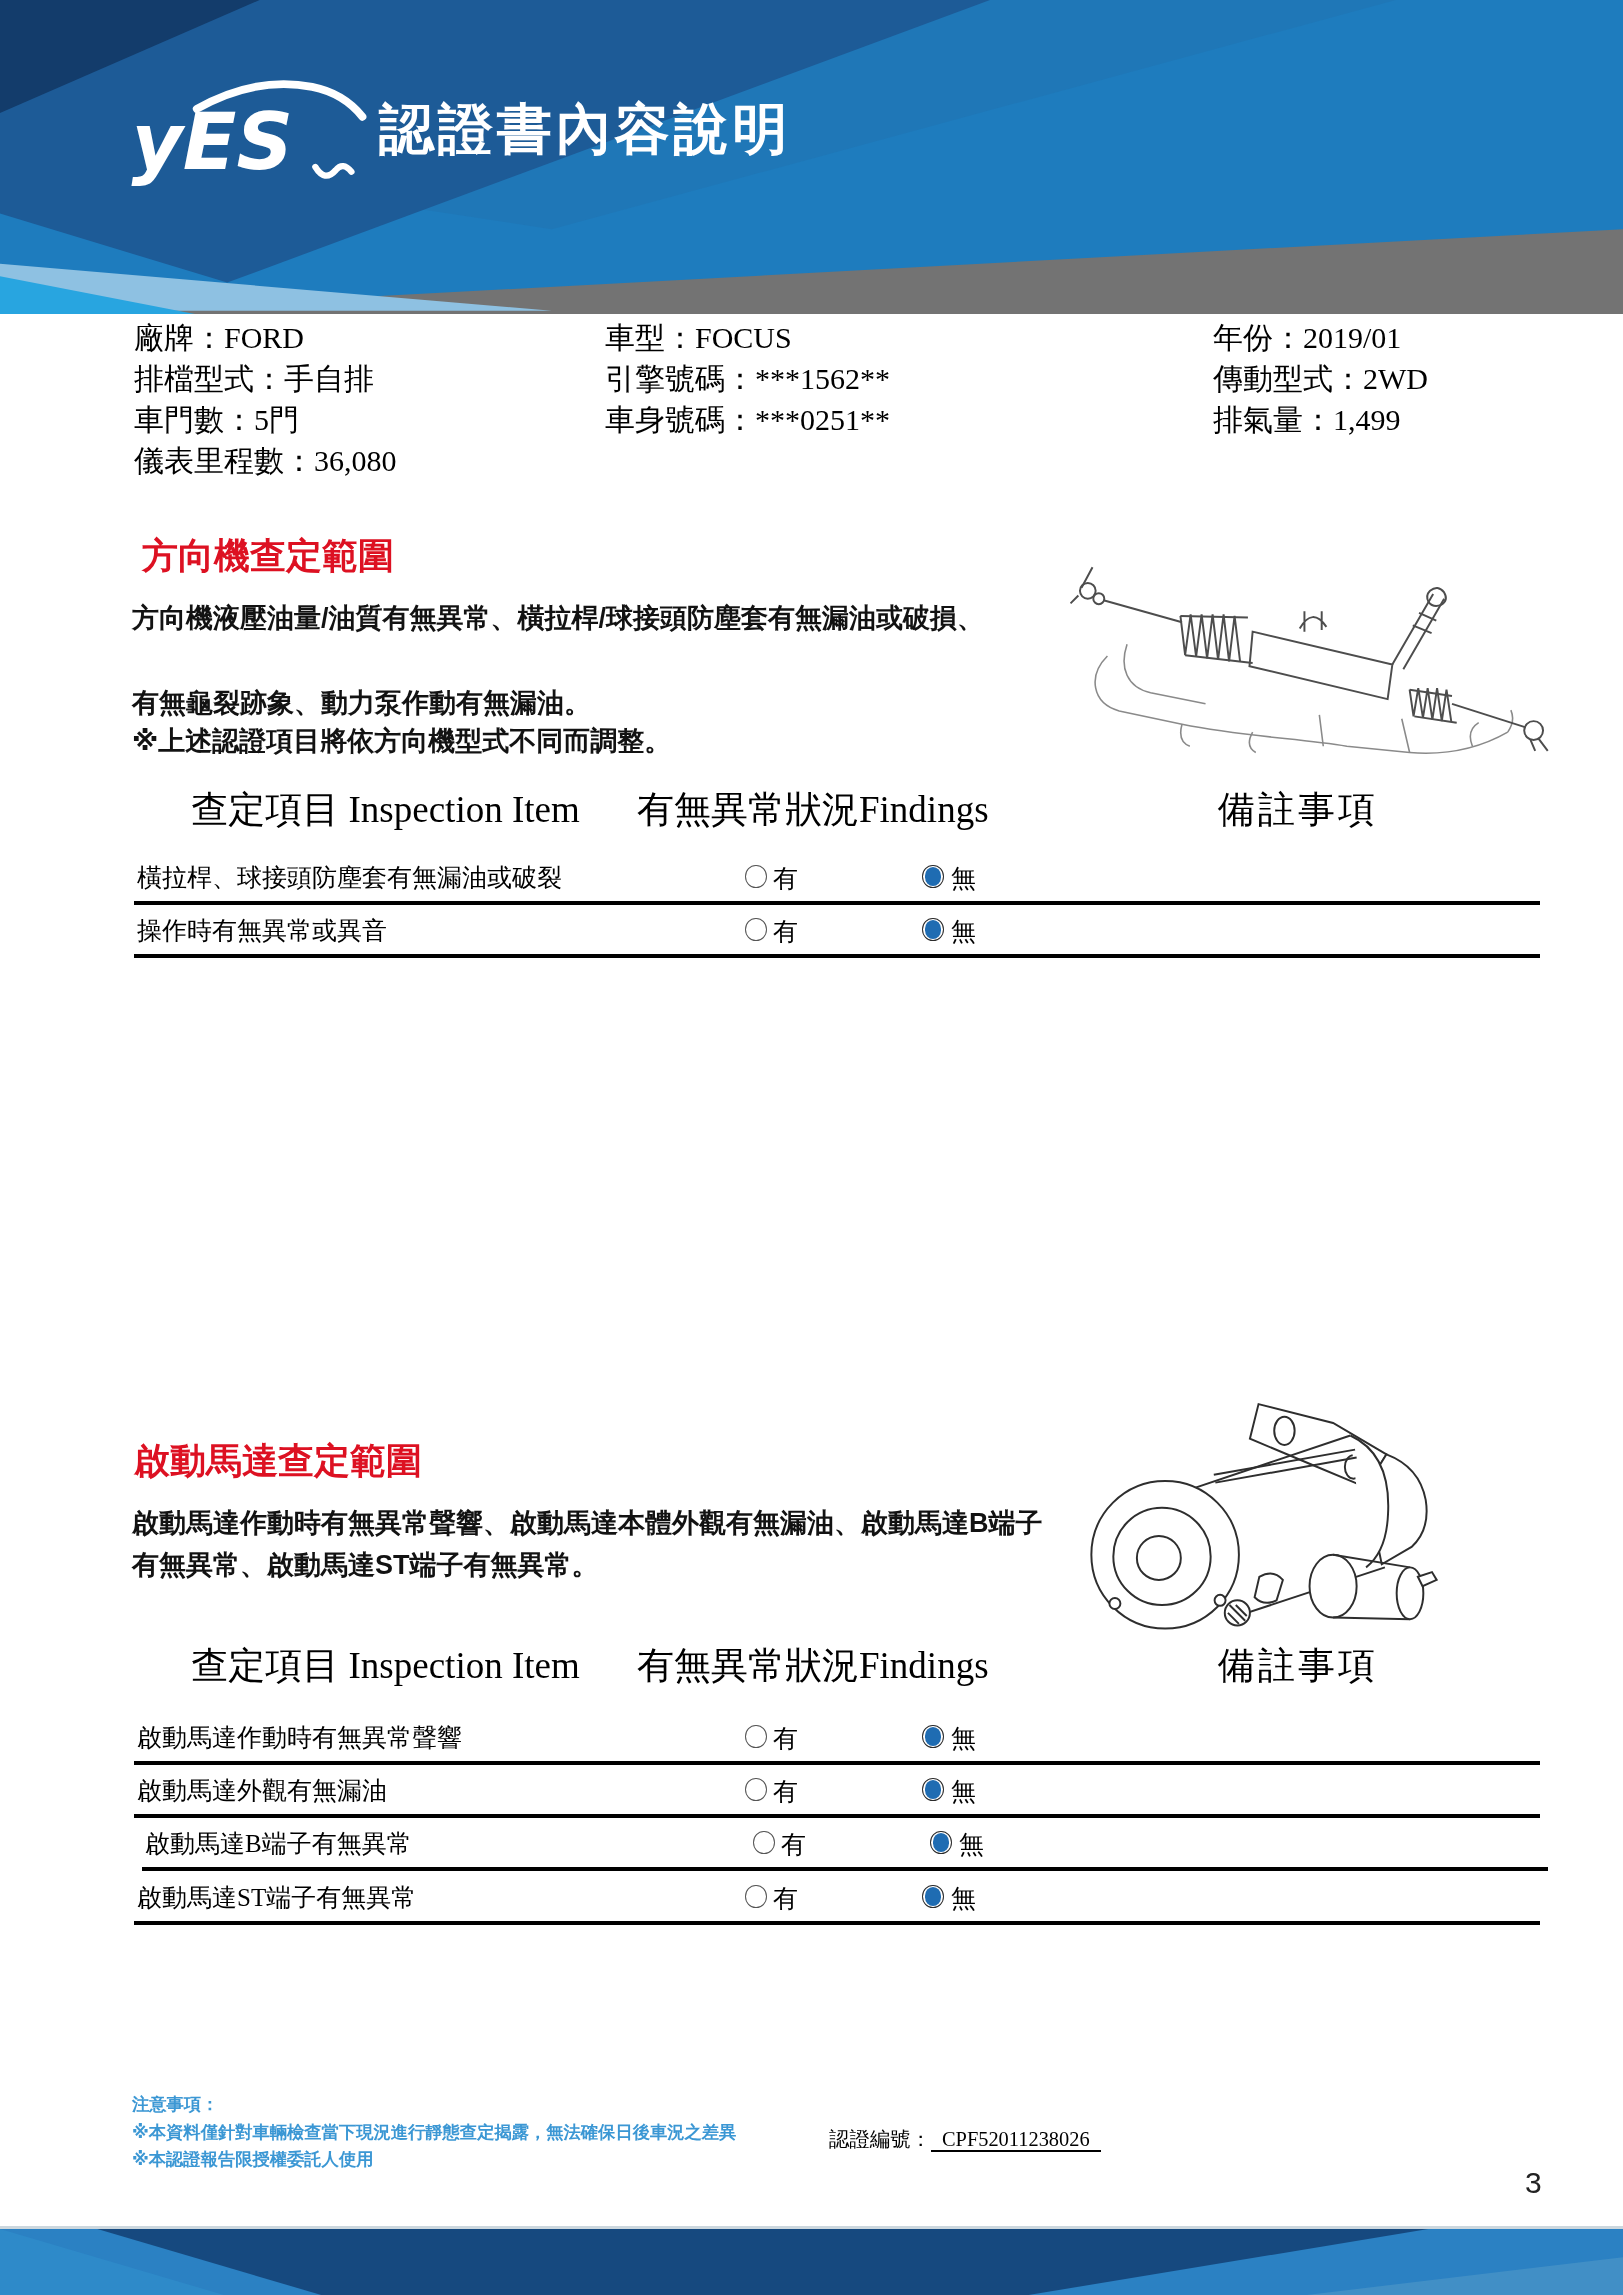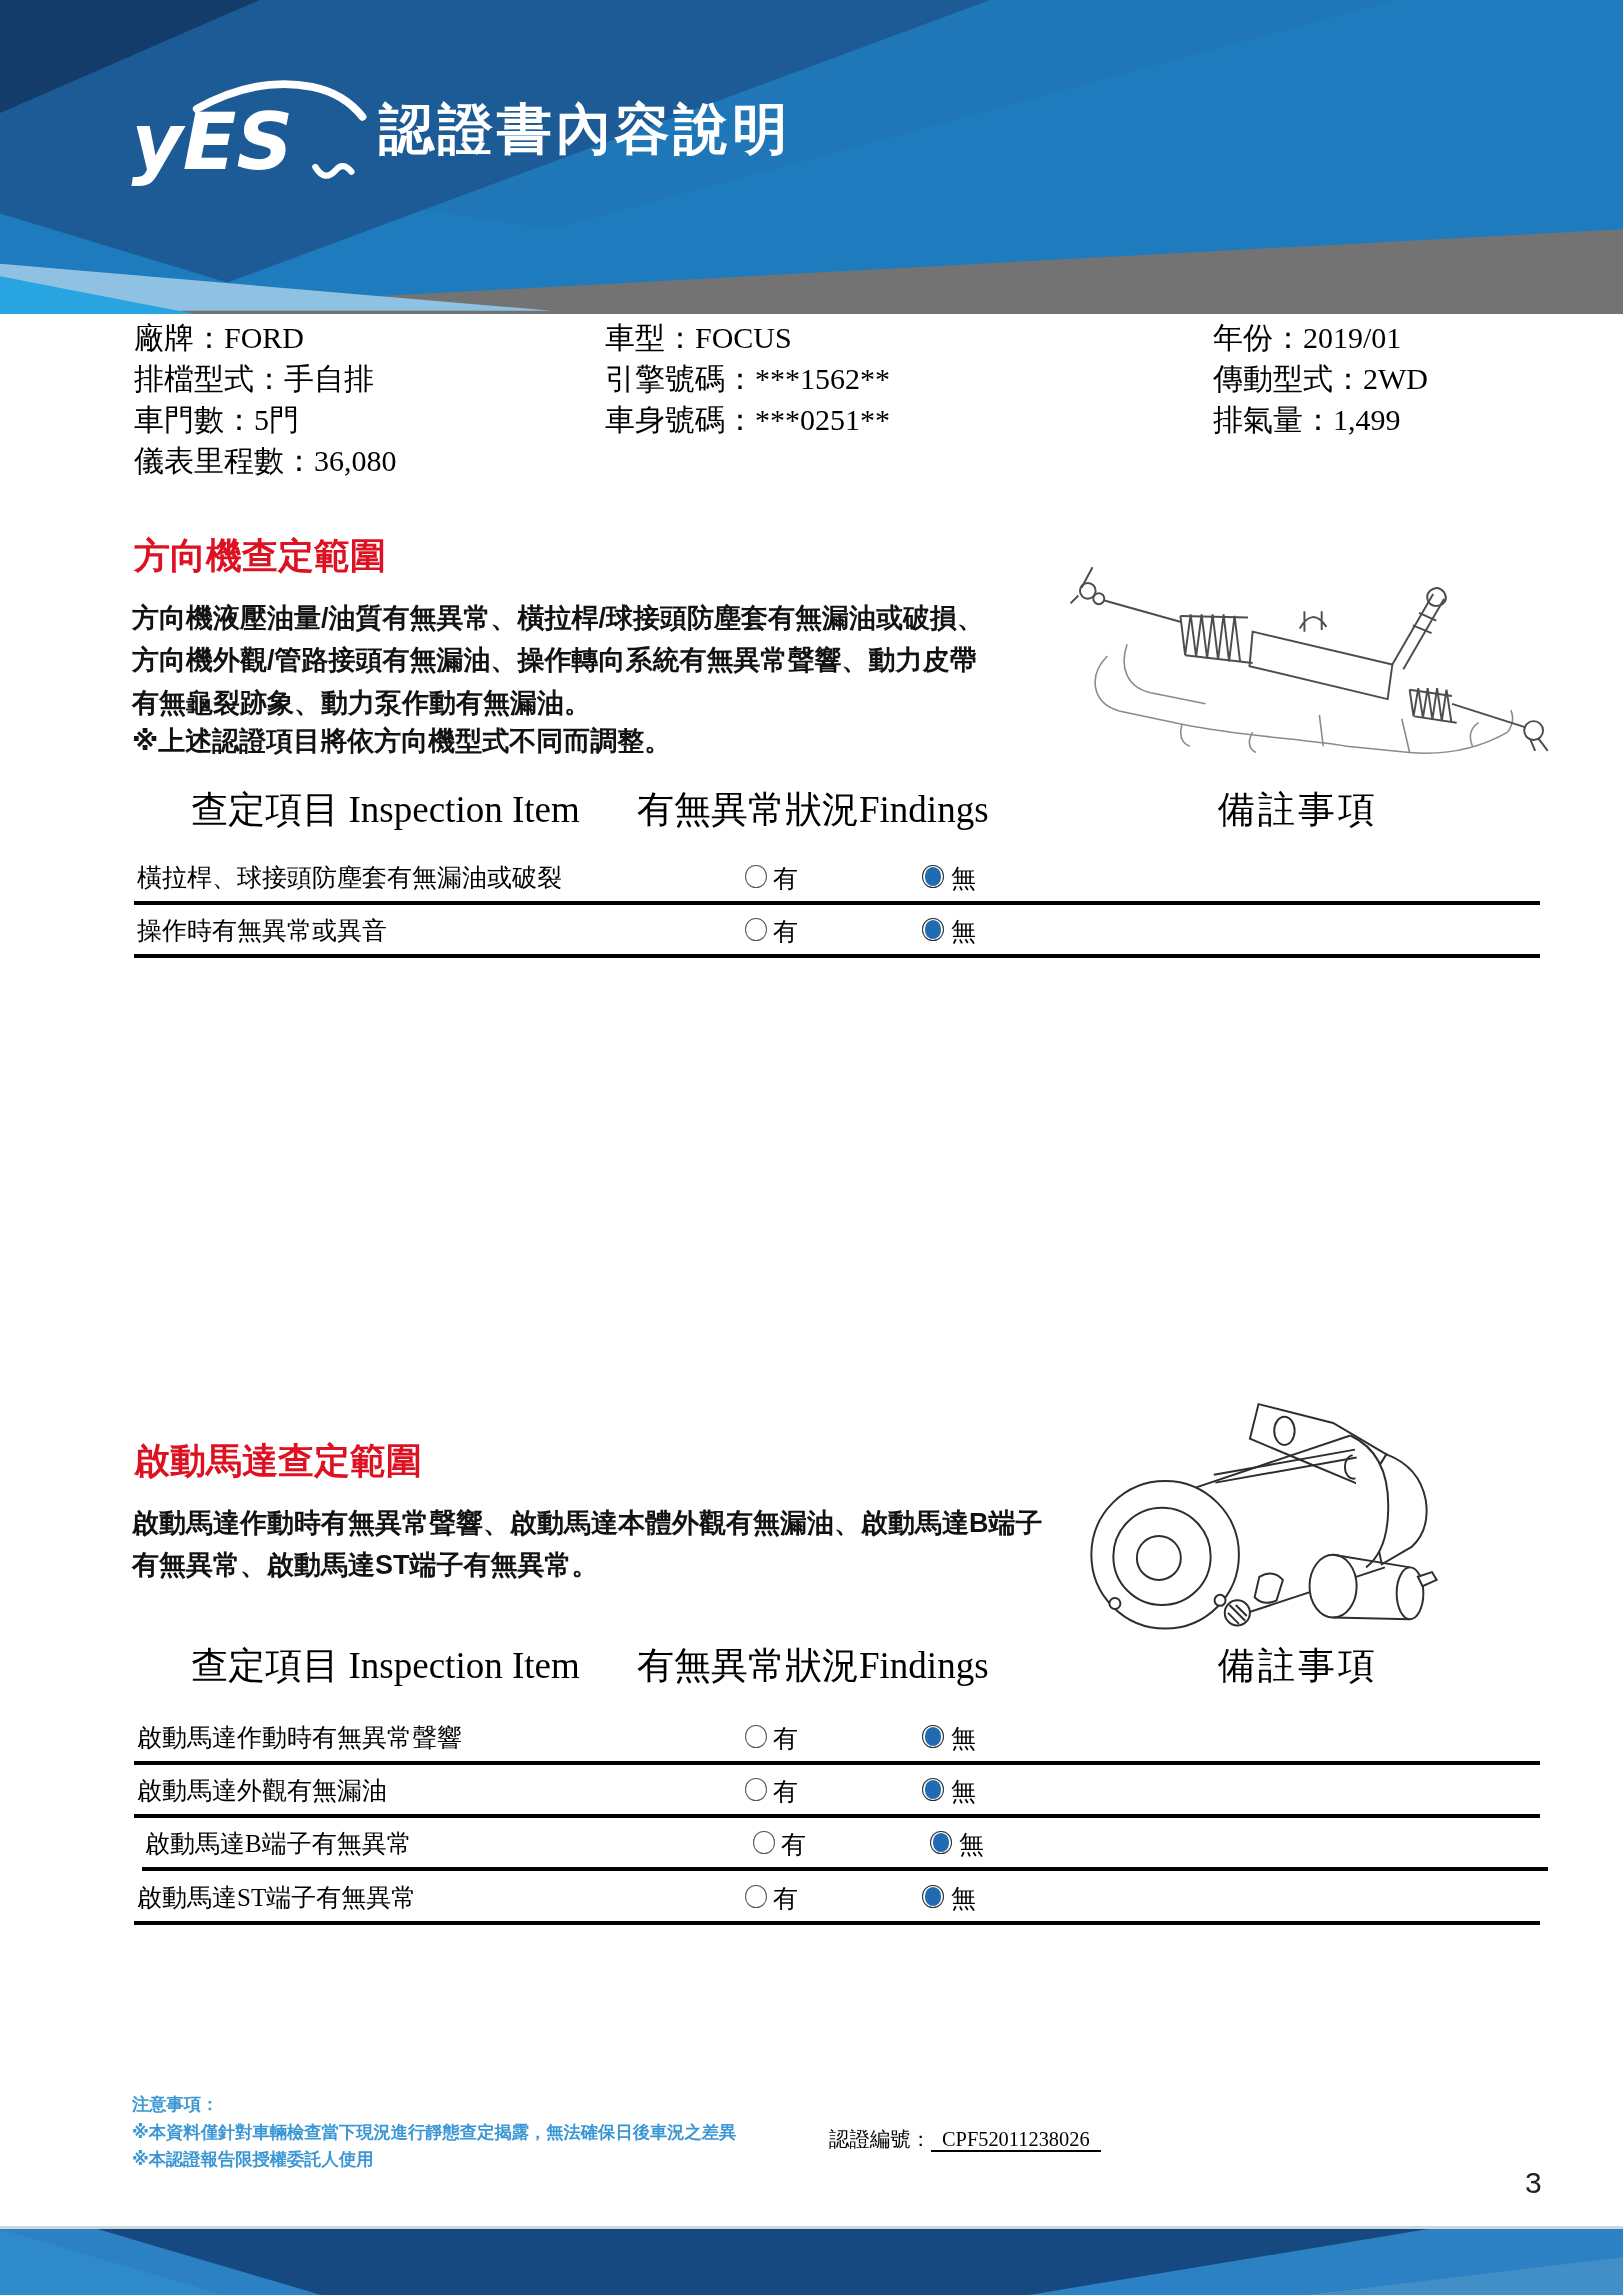"方向機查定範圍" div.sec-title { margin-left: none -> 8px }
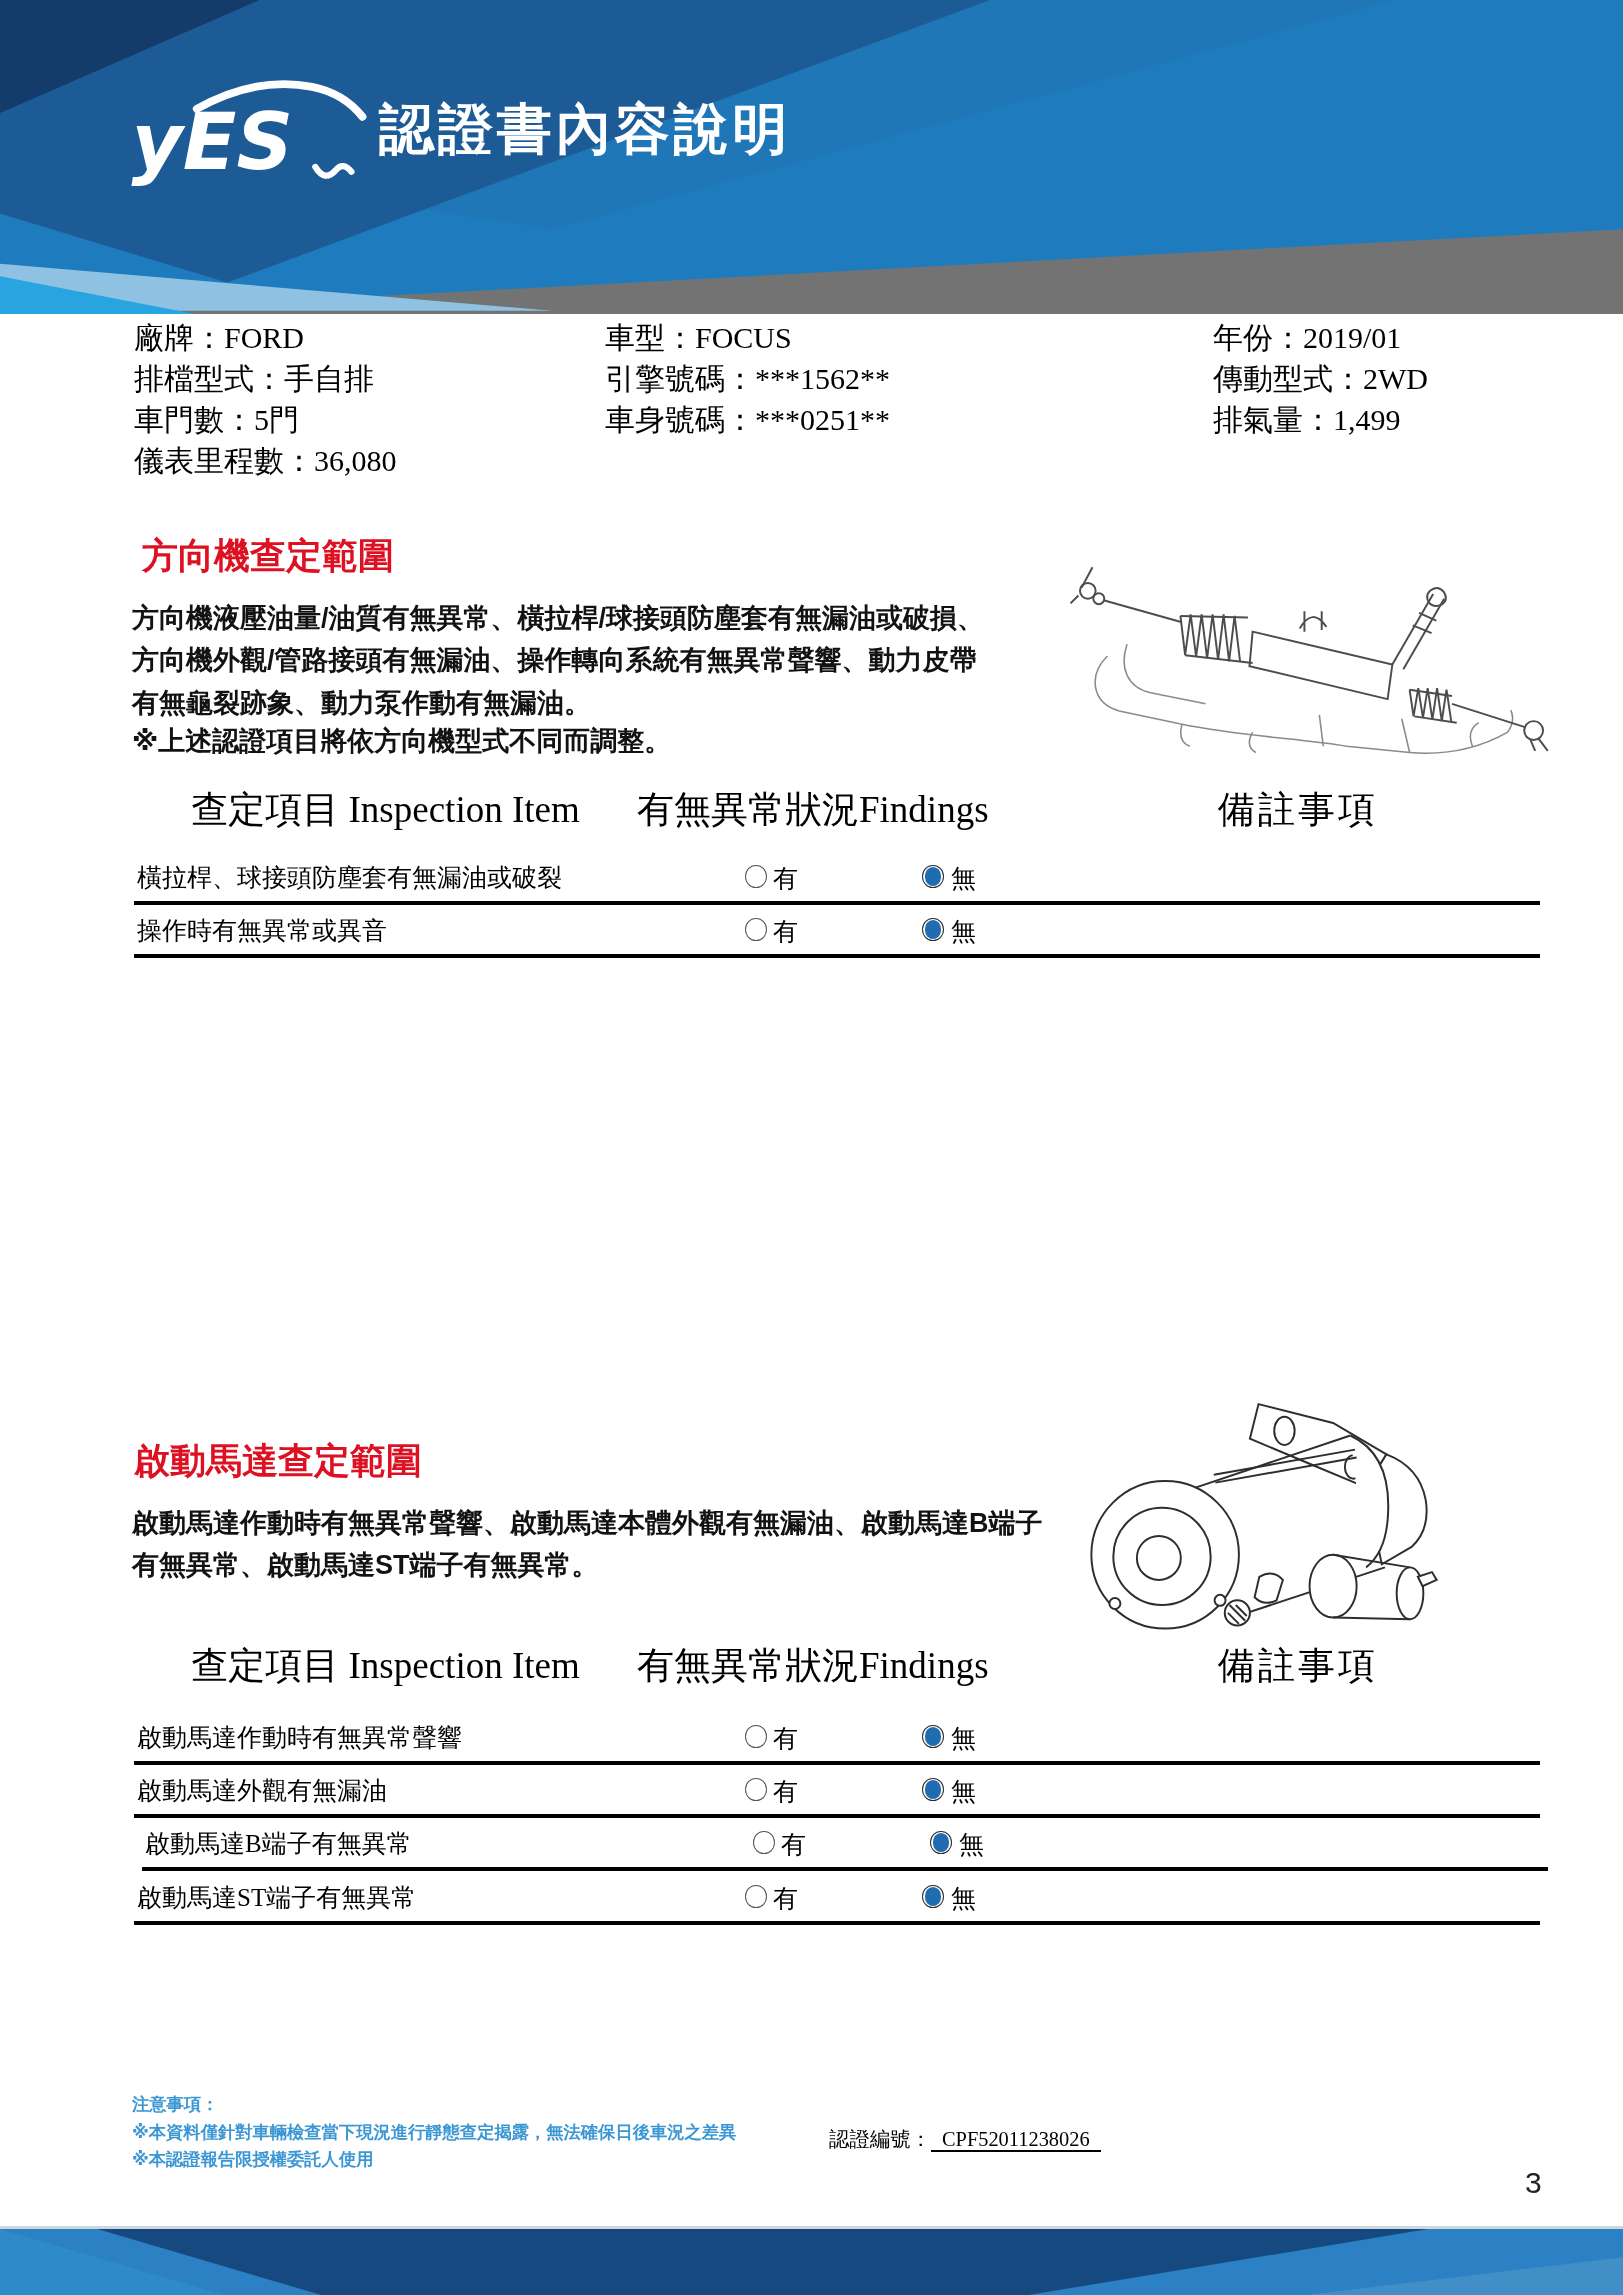"方向機外觀/管路接頭有無漏油、操作轉向系統有無異常聲響、動力皮帶" div.para-line { html: <div>方向機外觀/管路接頭有無漏油、操作轉向系統有無異常聲響、動力皮帶</div> -> none }
